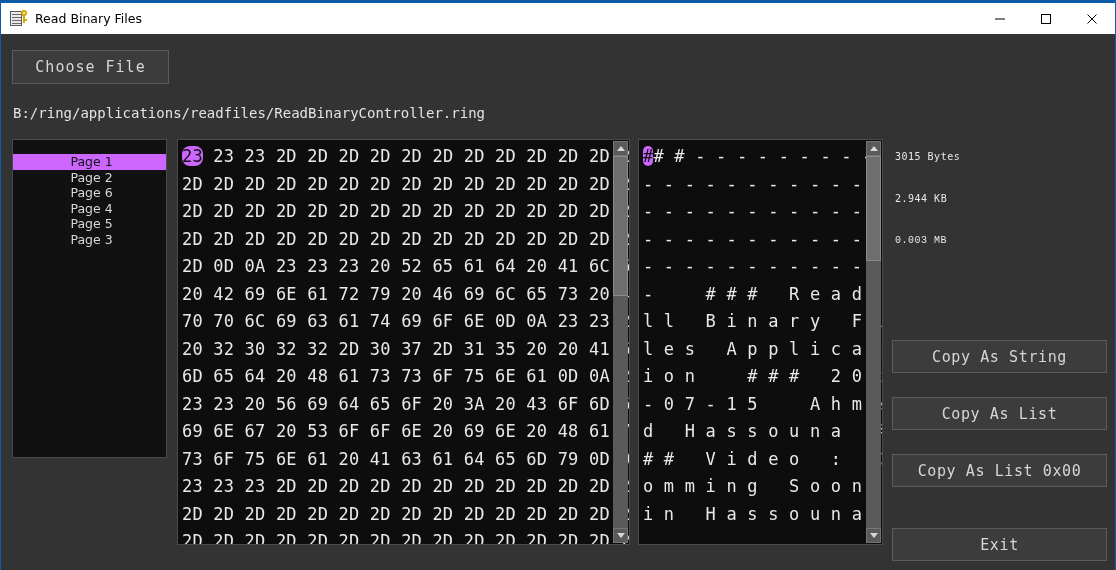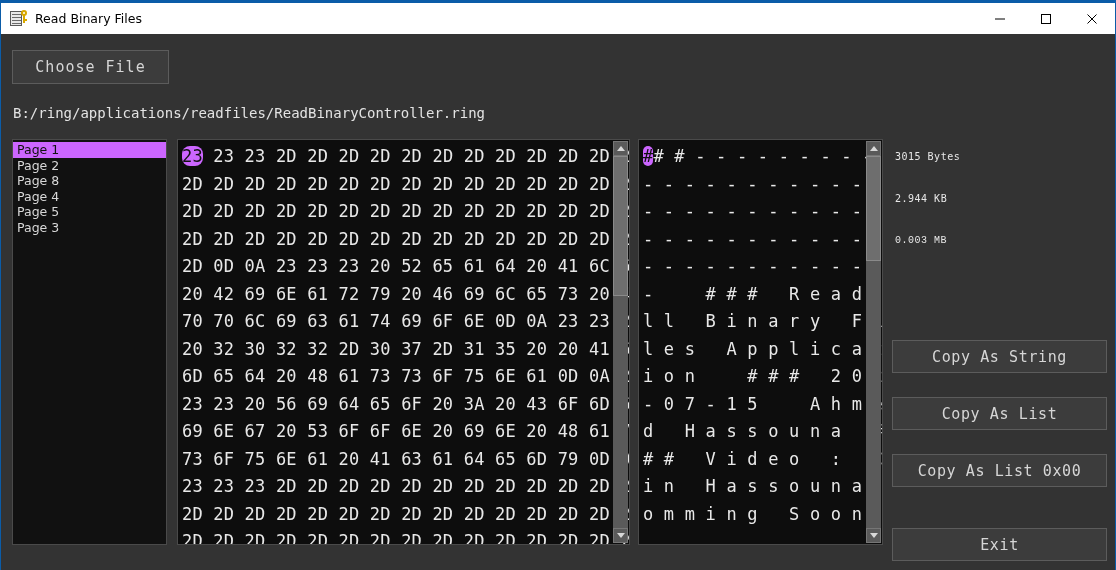"Page 1" #pages-list { height: 406px -> 319px; padding-top: 2px -> 14px; text-align: none -> center }
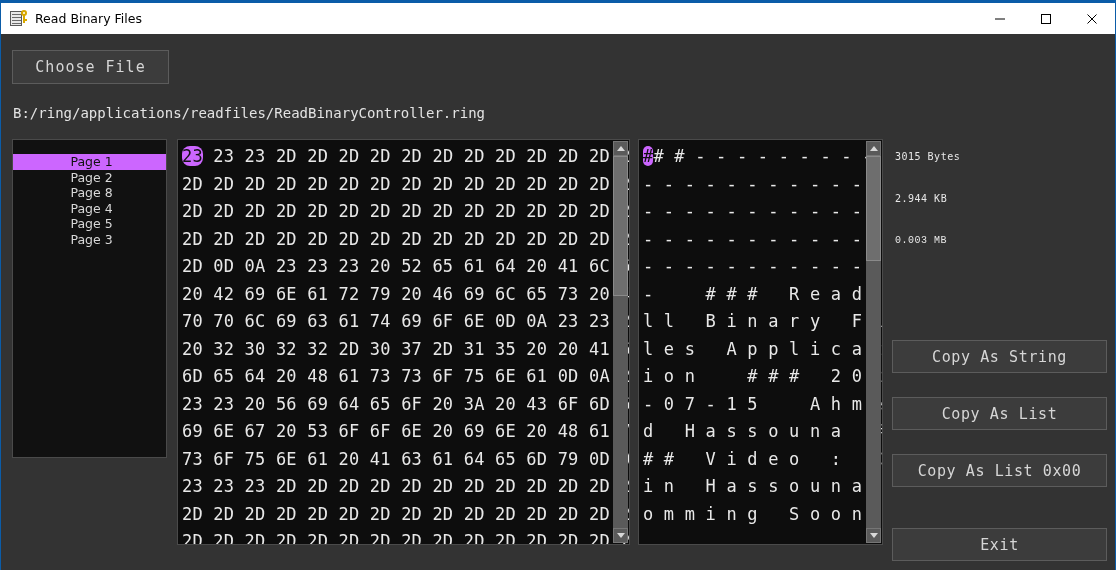"Page 8" div.page-item { text: 8 -> 6 }
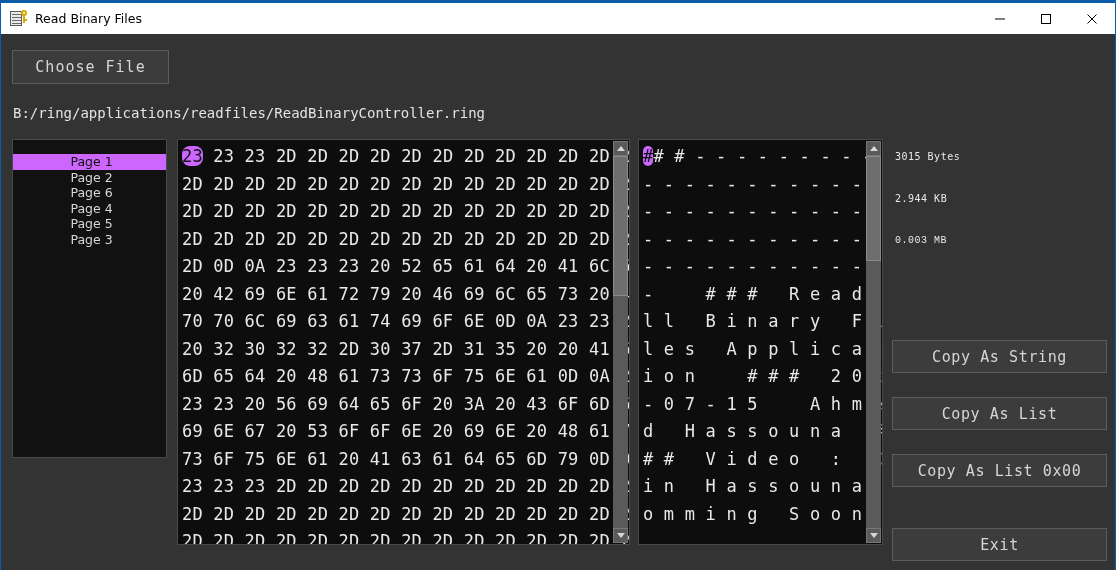"i n H a s" div.asciirow { order: before "o m m i n" -> after "o m m i n" }
